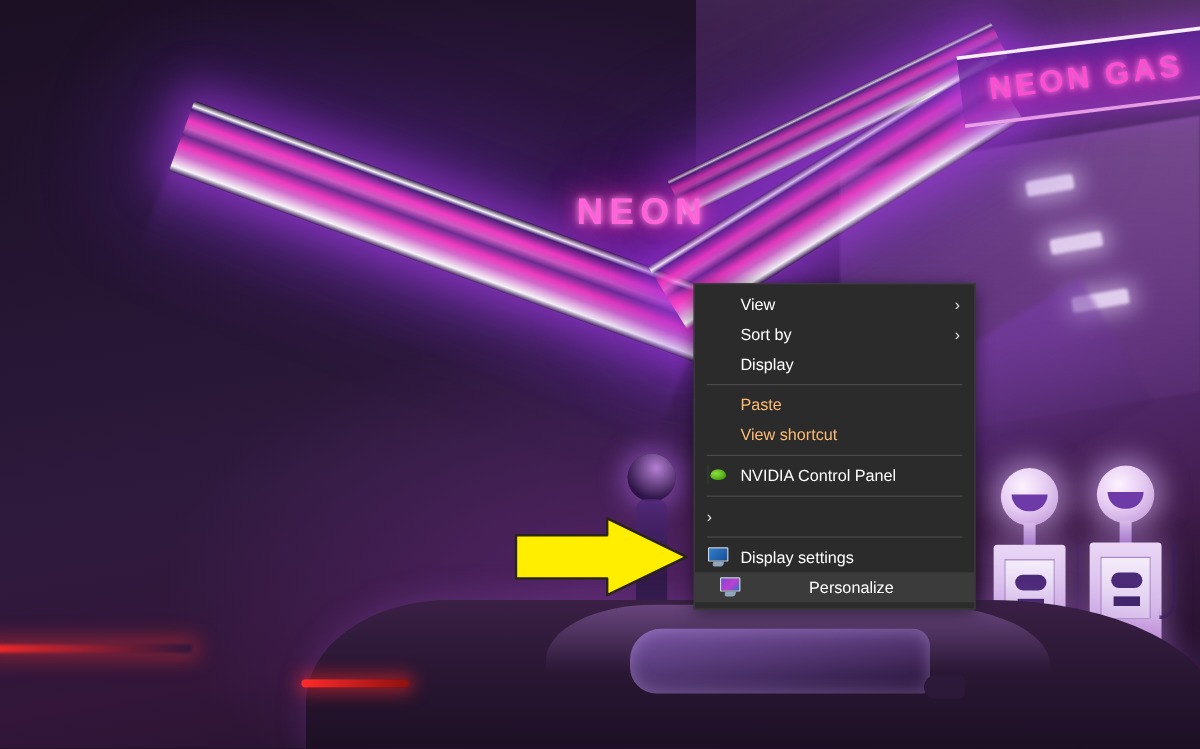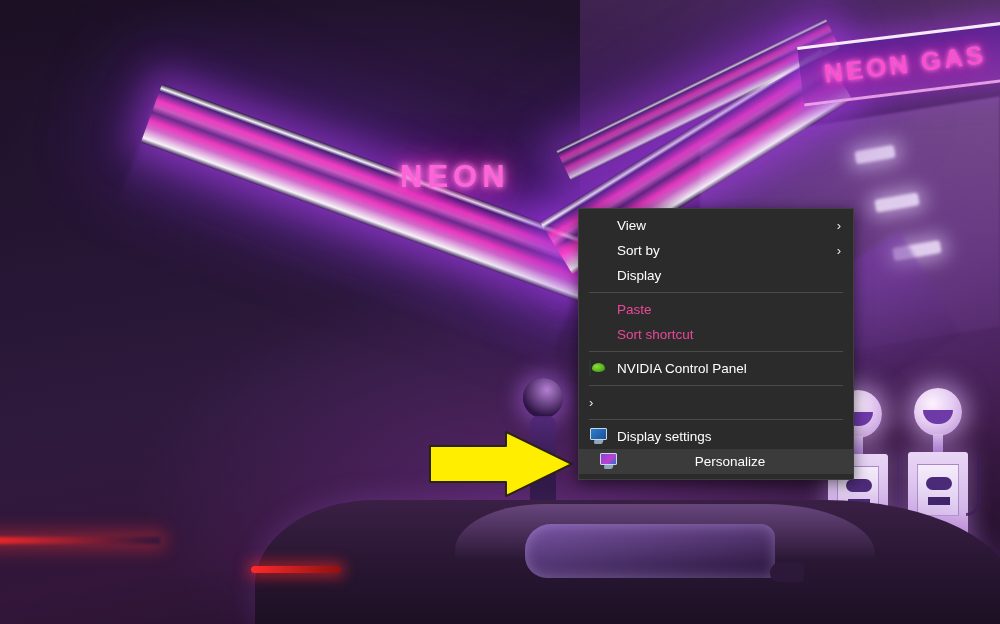"NEON" .neon-sign { text-align: left -> right }
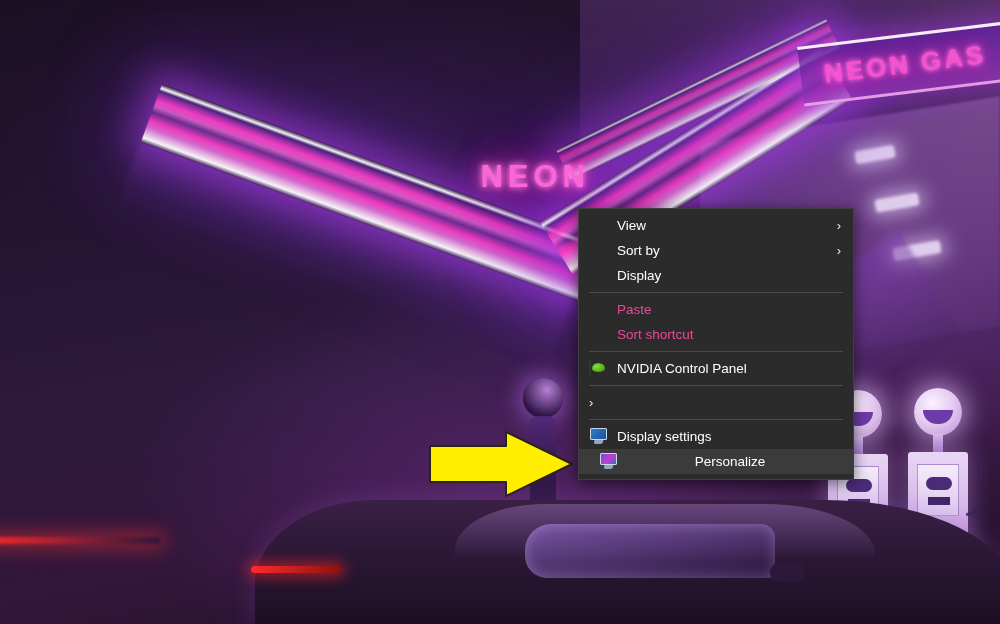"View" #context-menu { top: 208px -> 236px; width: 276px -> 235px }
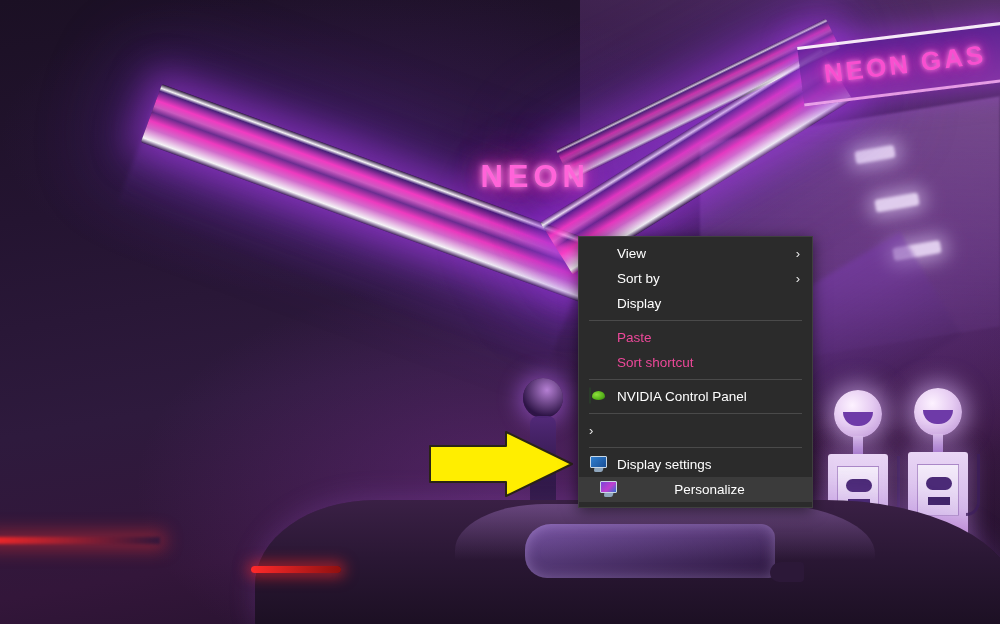"Paste" .menu-item.disabled .mi-label { color: #ec4899 -> #fdba74 }
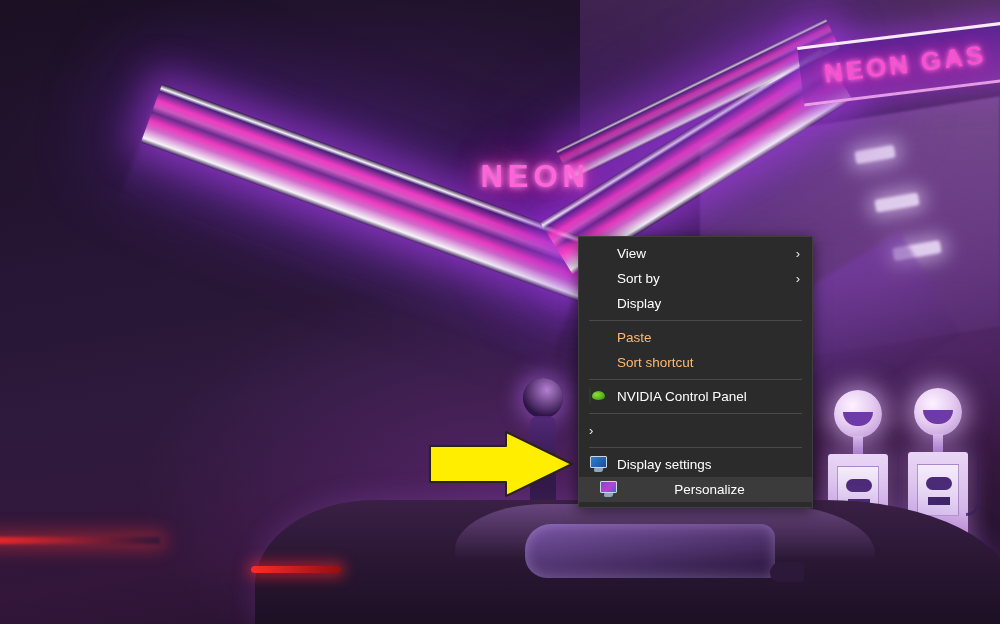"Sort shortcut" span.mi-label { text: Sort -> View }
